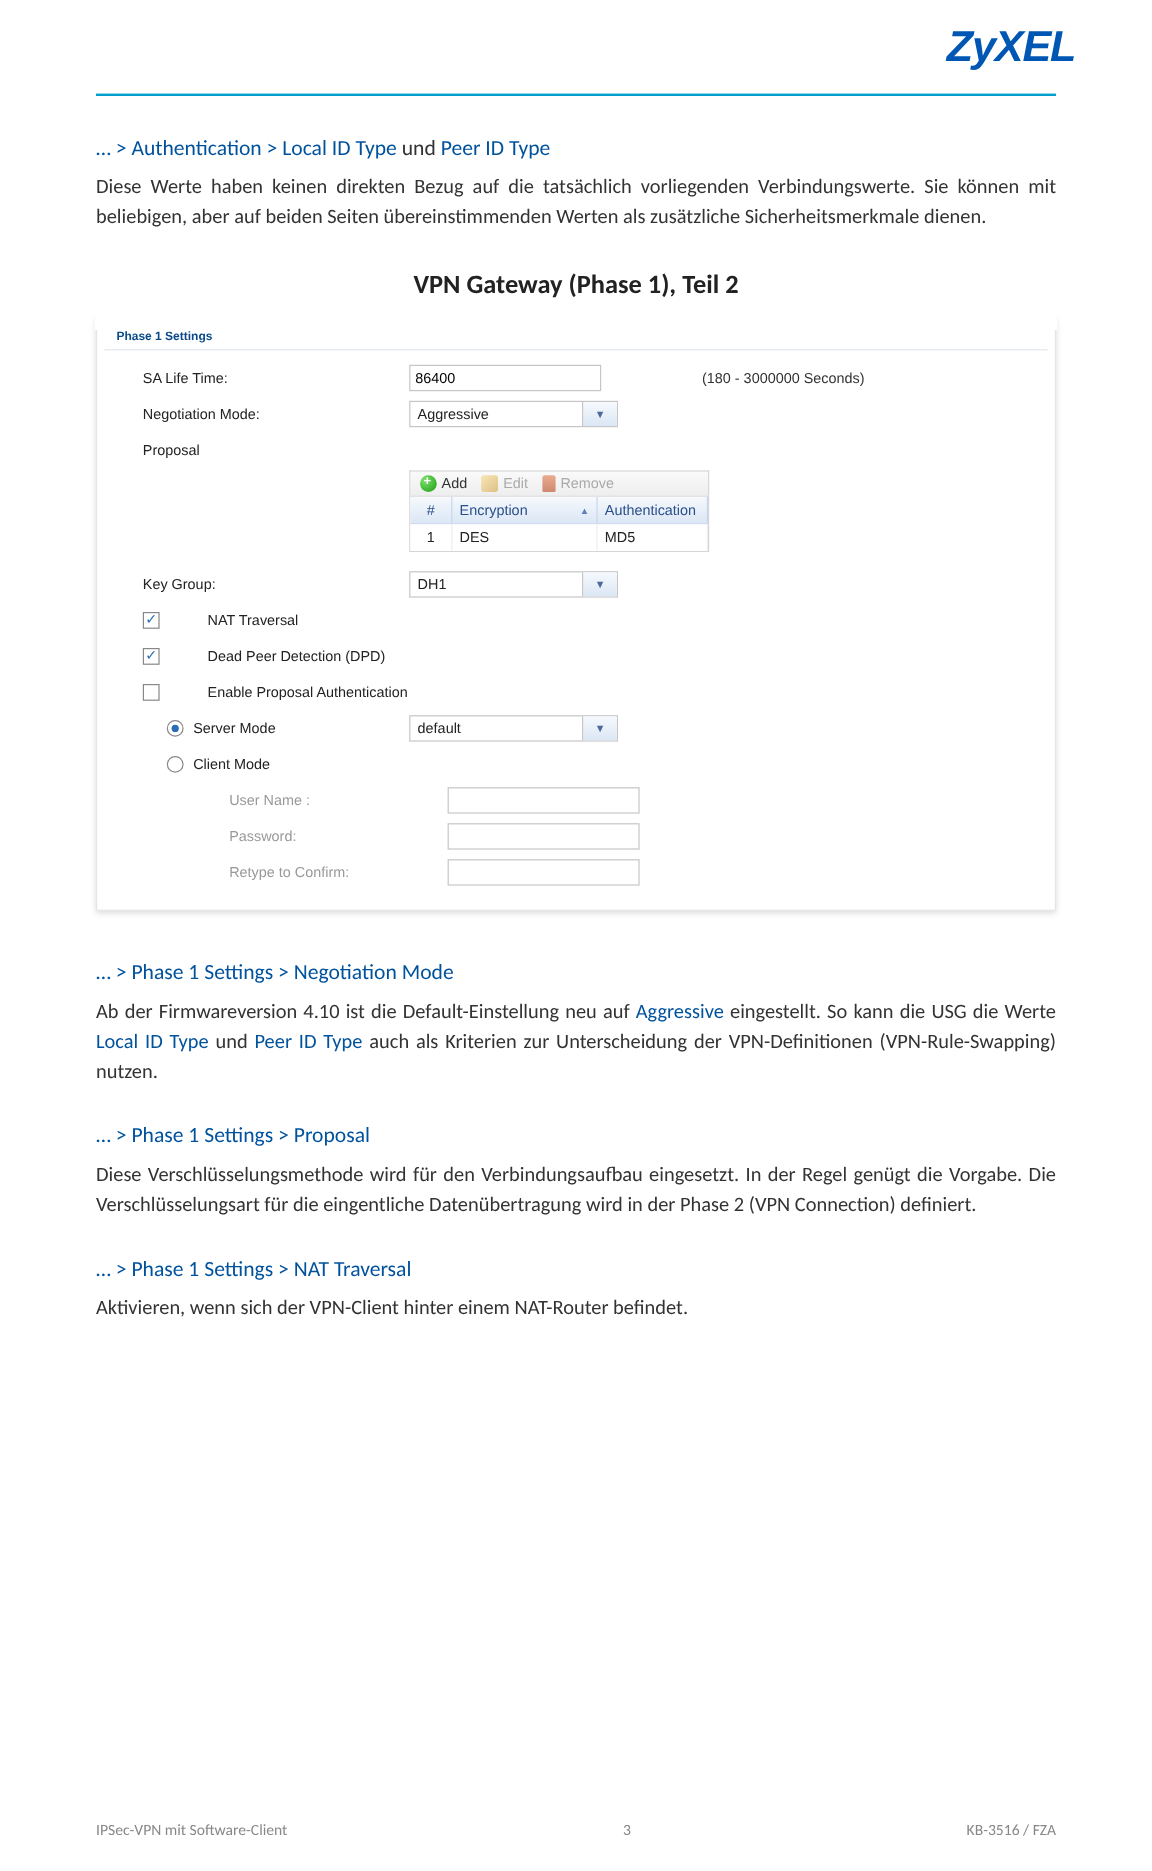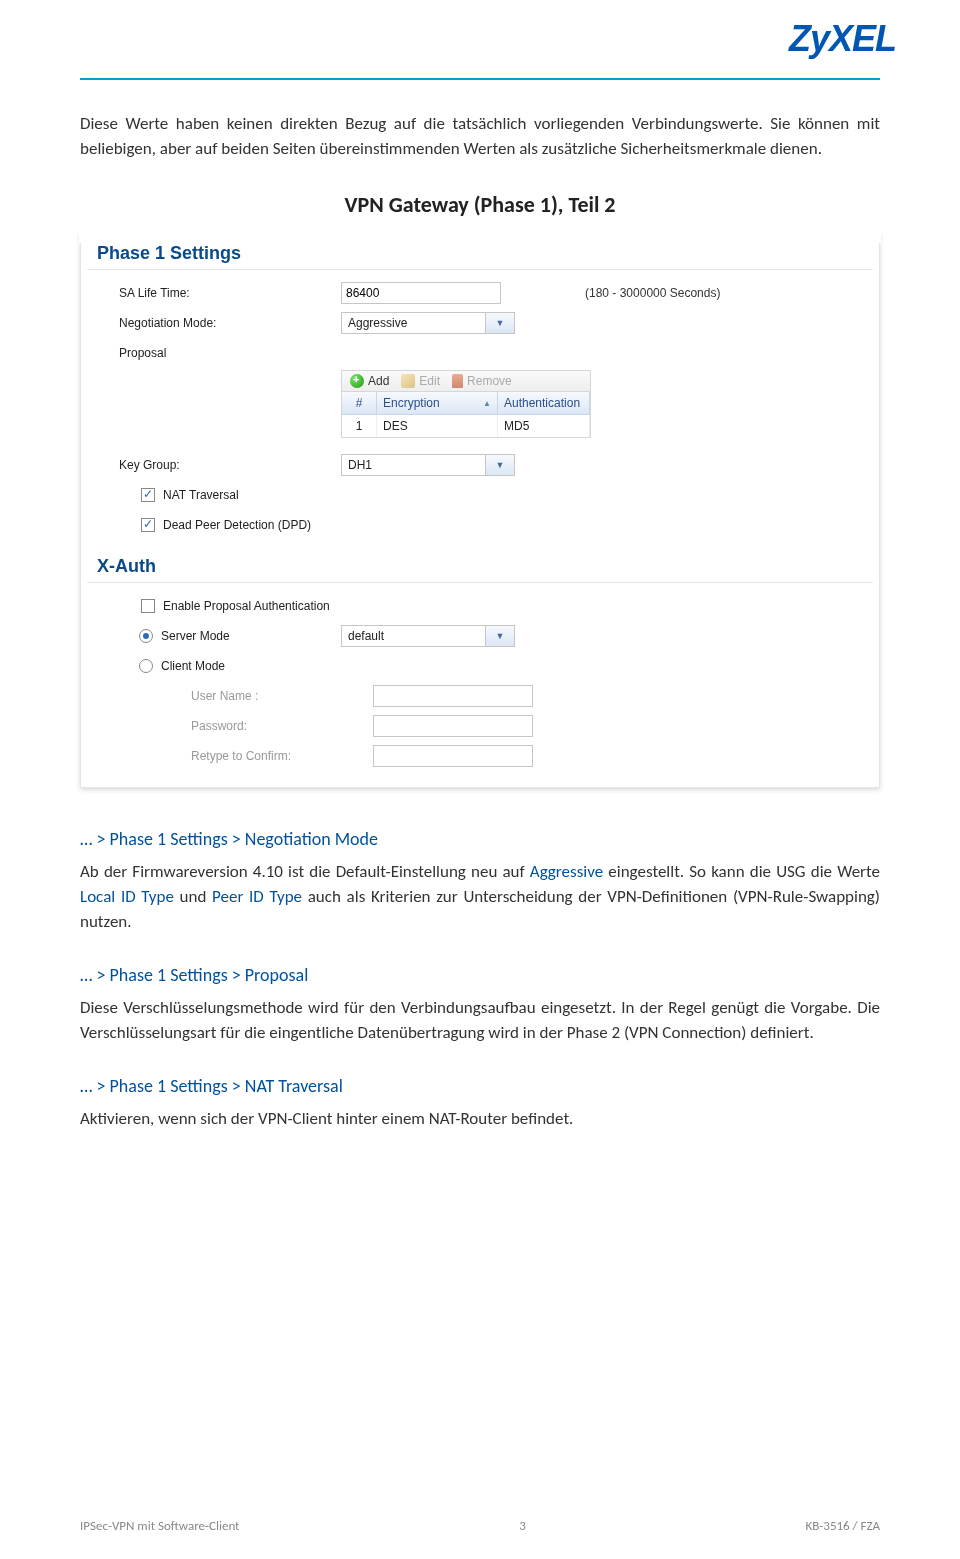"… > Authentication > Local" div.breadcrumb { html: none -> <div> <span>… &gt; Authentication &gt; Local ID Type</span><span> und </span><span>Peer ID Type</span> </div> }
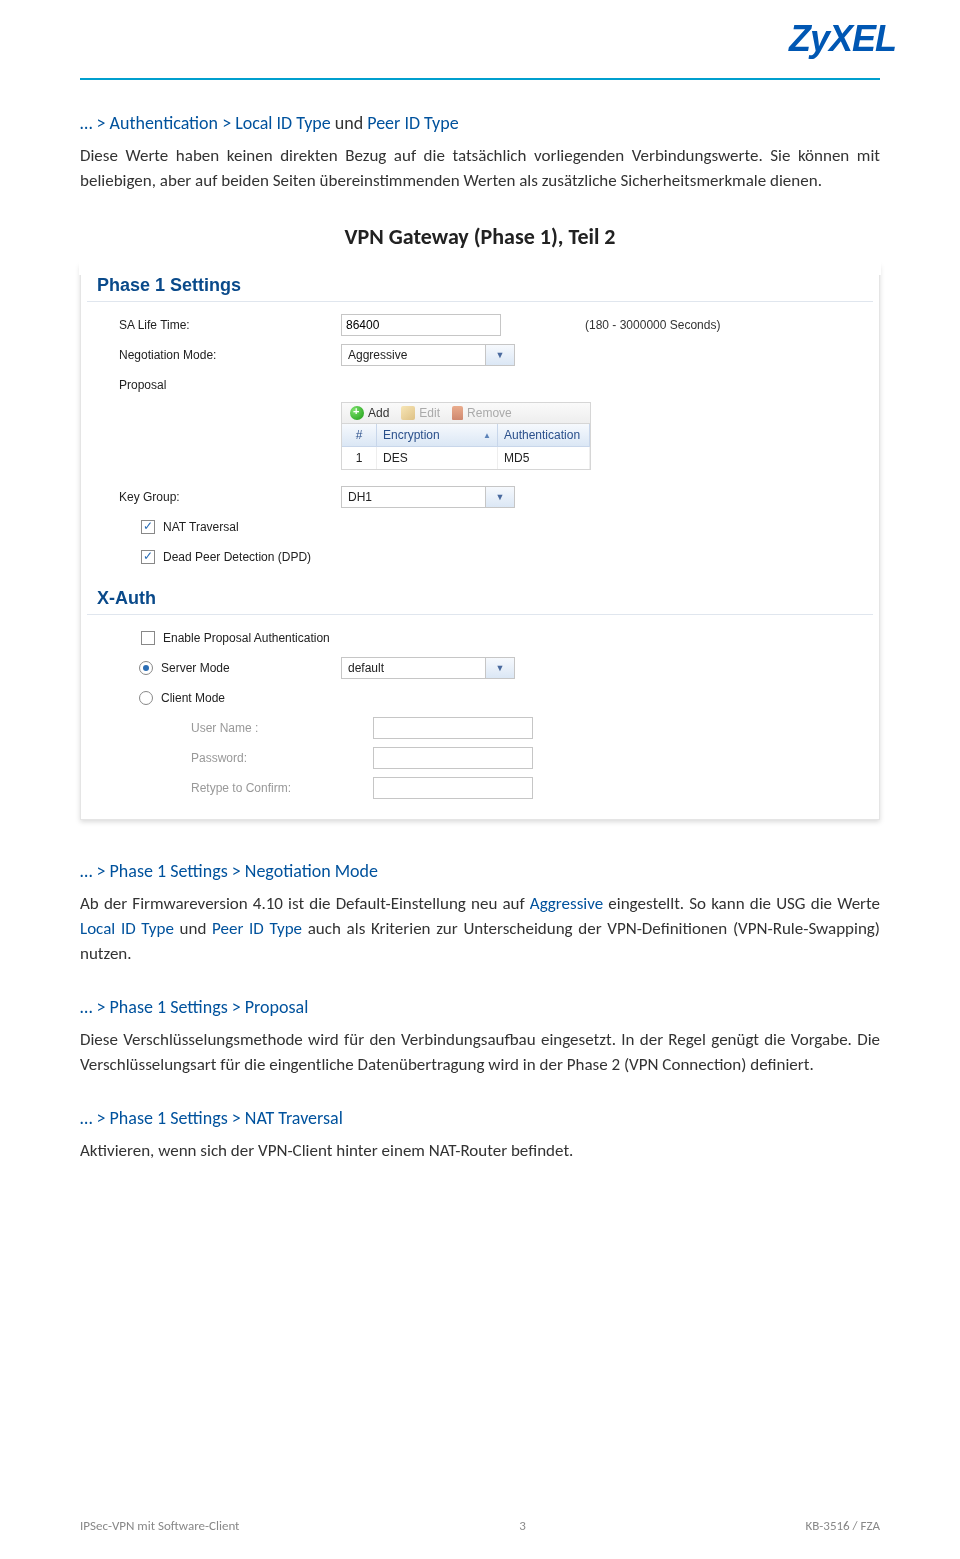"Phase 1 Settings" .panel-header { font-size: 18px -> 10px }
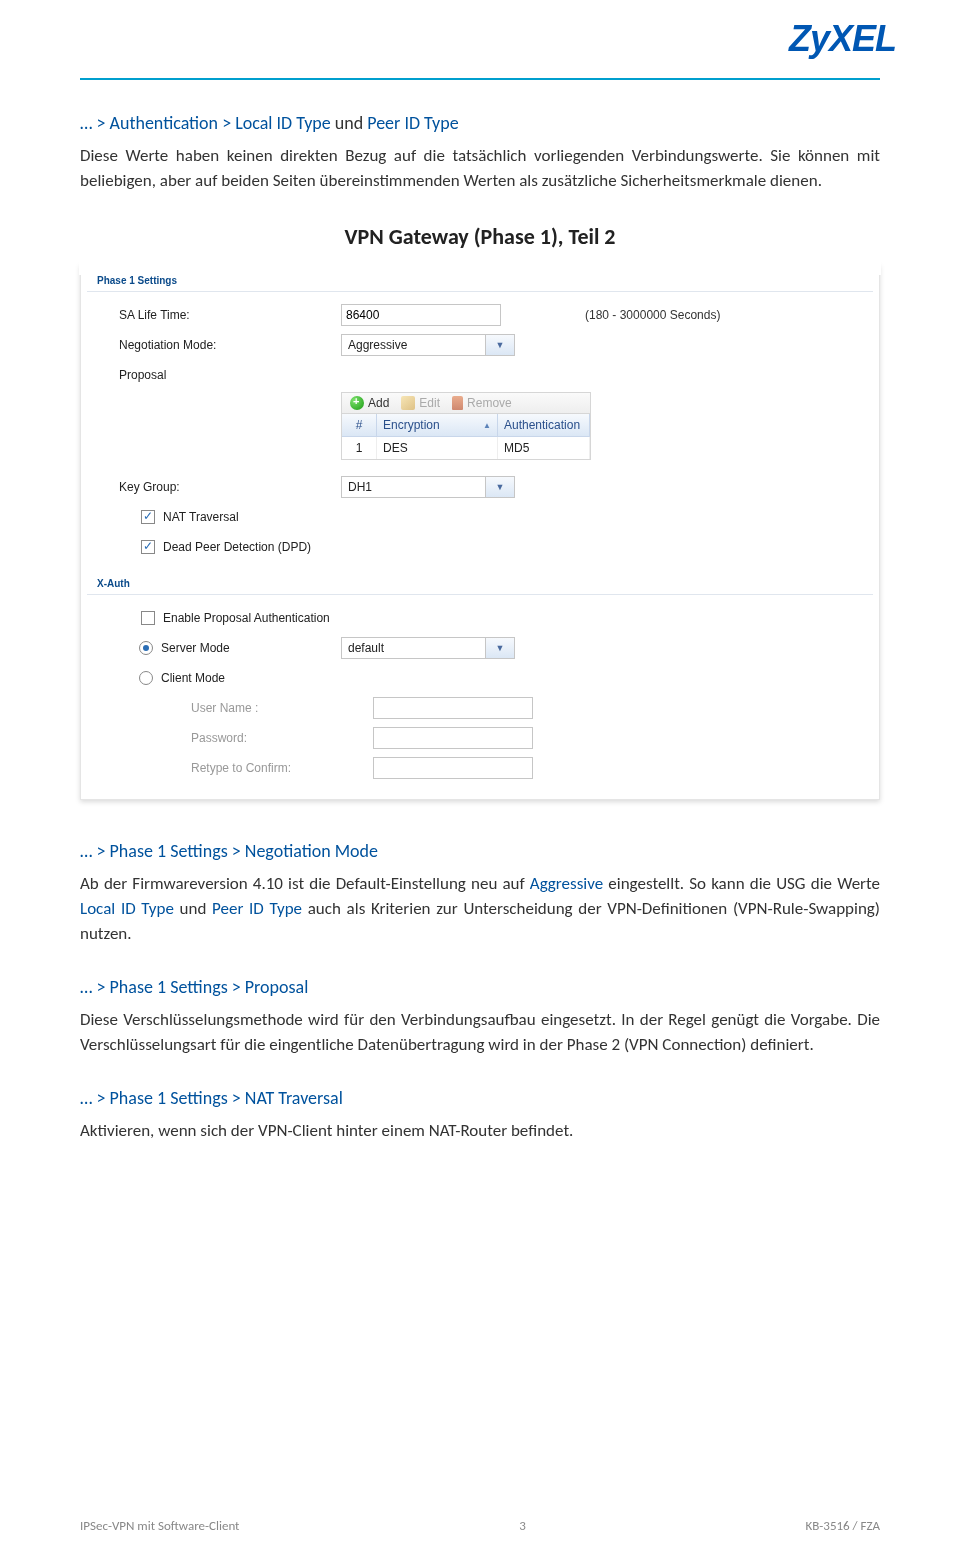"NAT Traversal" .chk-row { gap: none -> 32px; padding-left: 60px -> 38px }
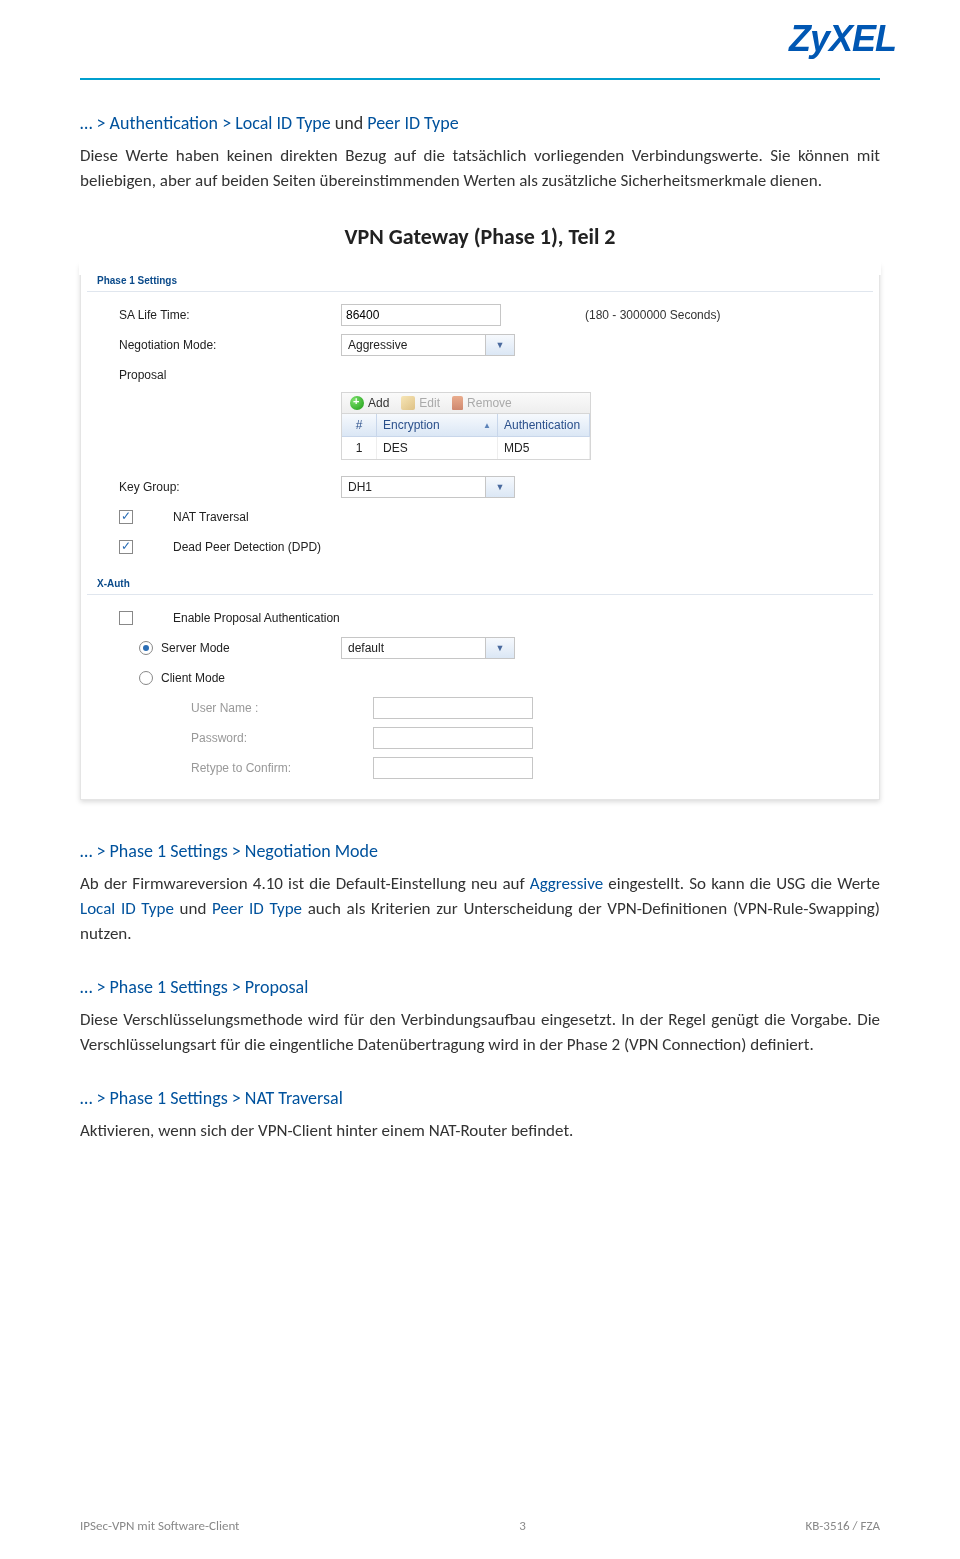"X-Auth" div.panel-header { html: <div>X-Auth</div> -> none }
